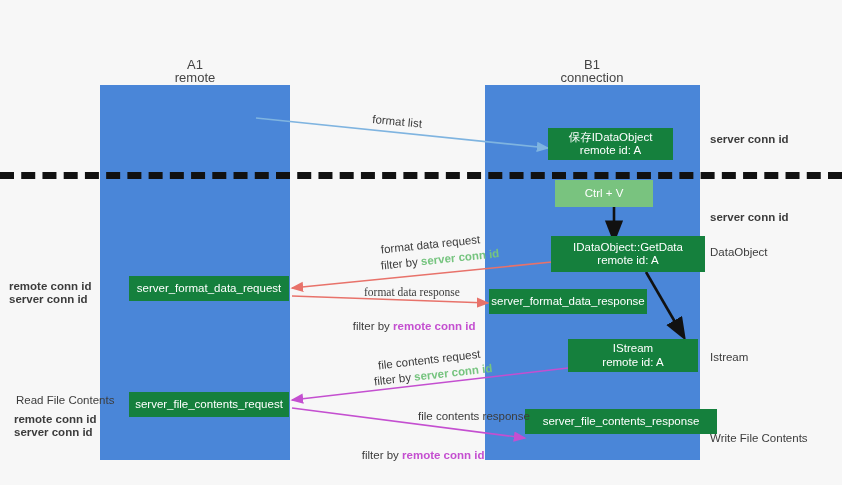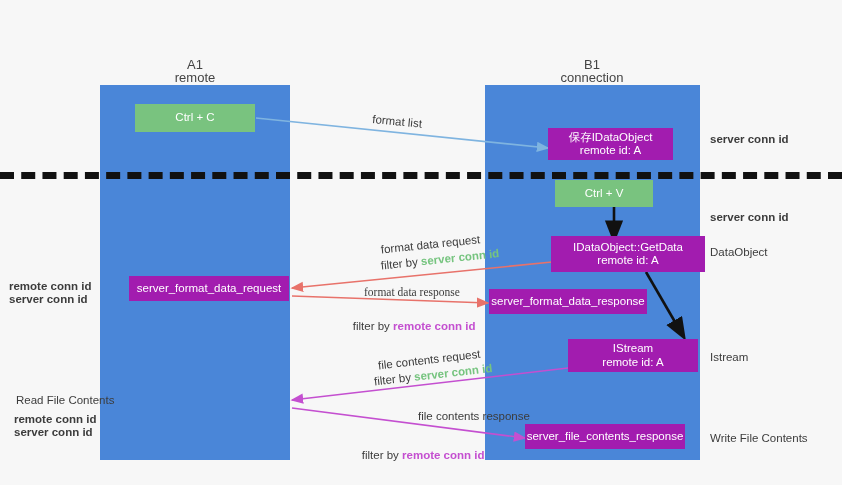"Ctrl + C" div.box { html: <div>Ctrl + C</div> -> none }
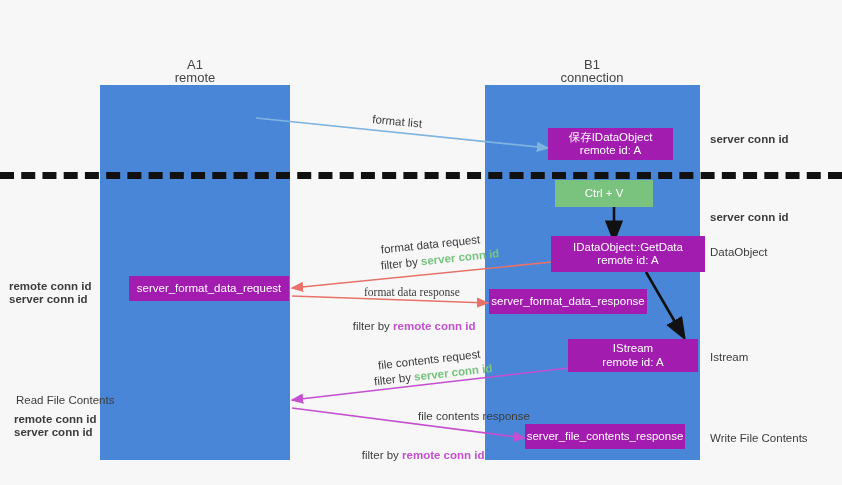"保存IDataObject" .orange { background: #a21caf -> #15803d }
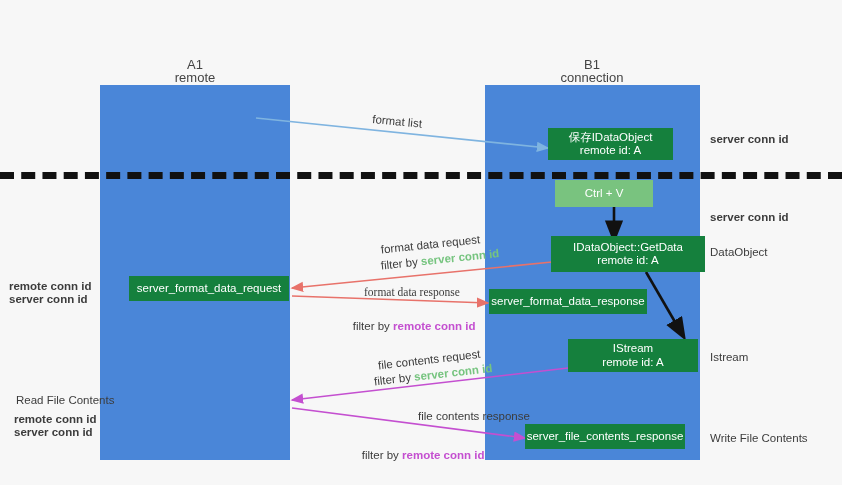"server_file_contents_request" div.box { html: none -> <div>server_file_contents_request</div> }
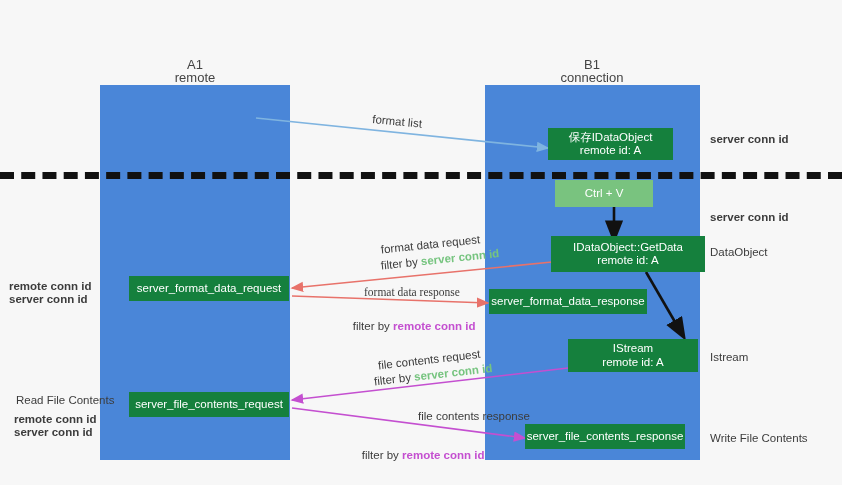"server_file_contents_response" div.box { top: 424px -> 409px; width: 160px -> 192px }
